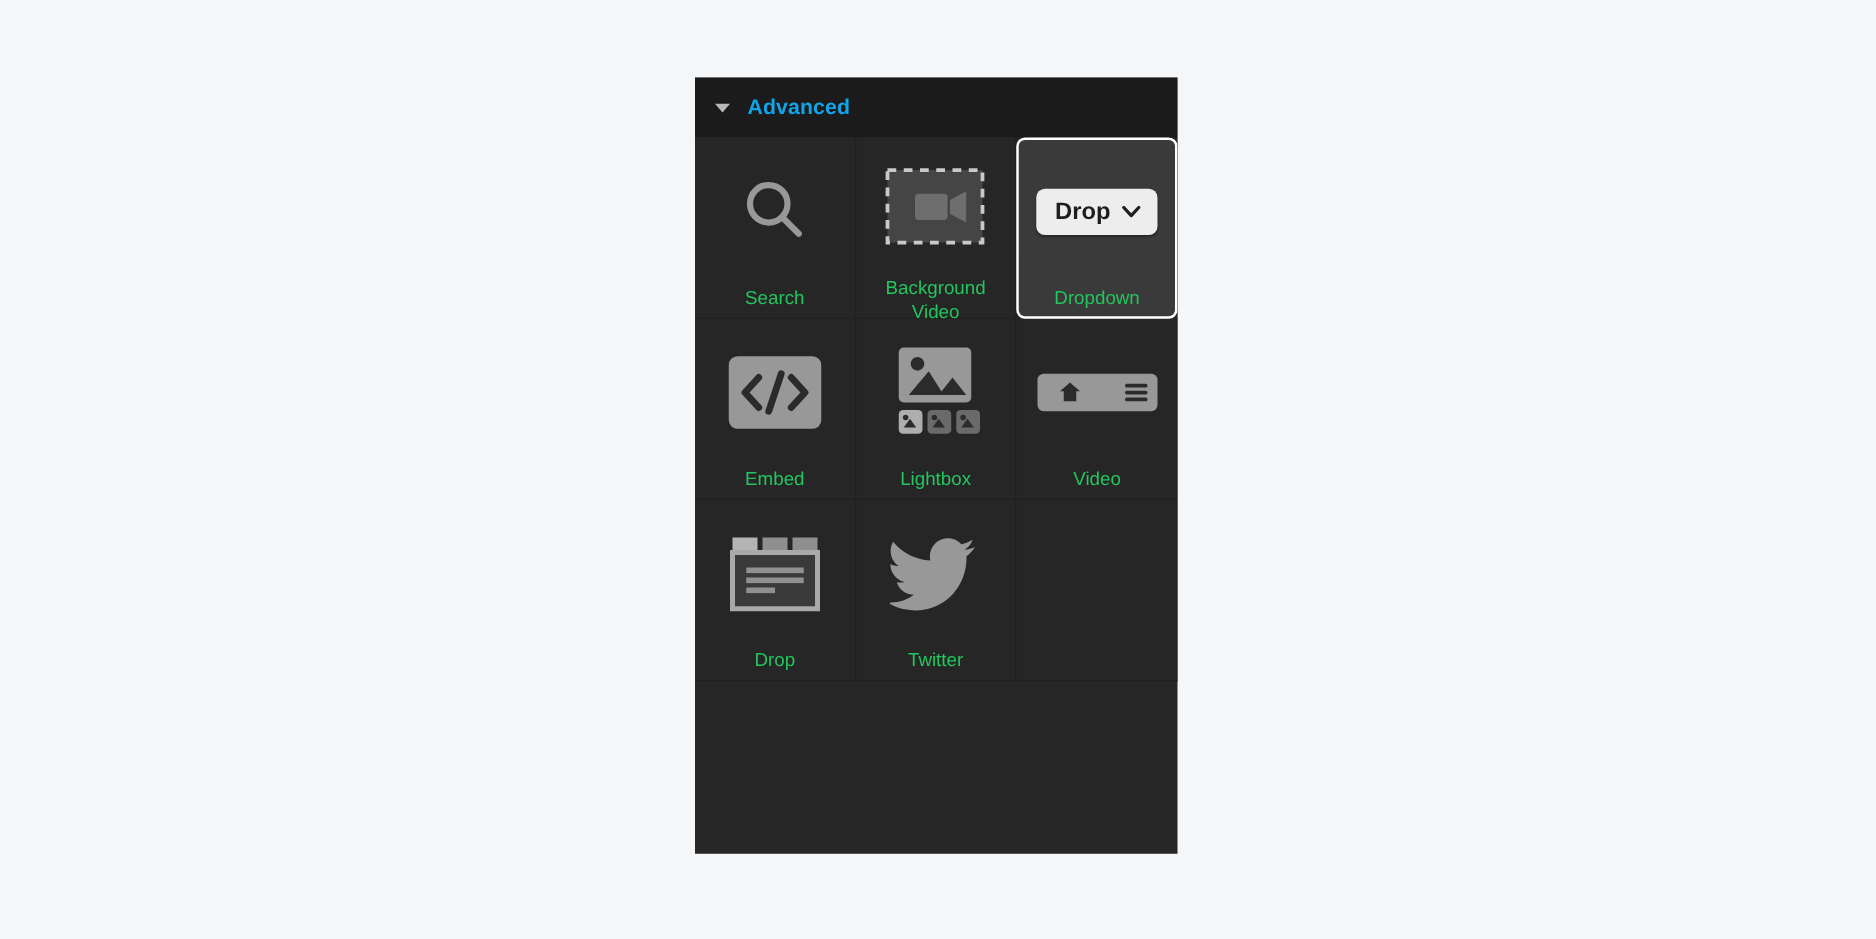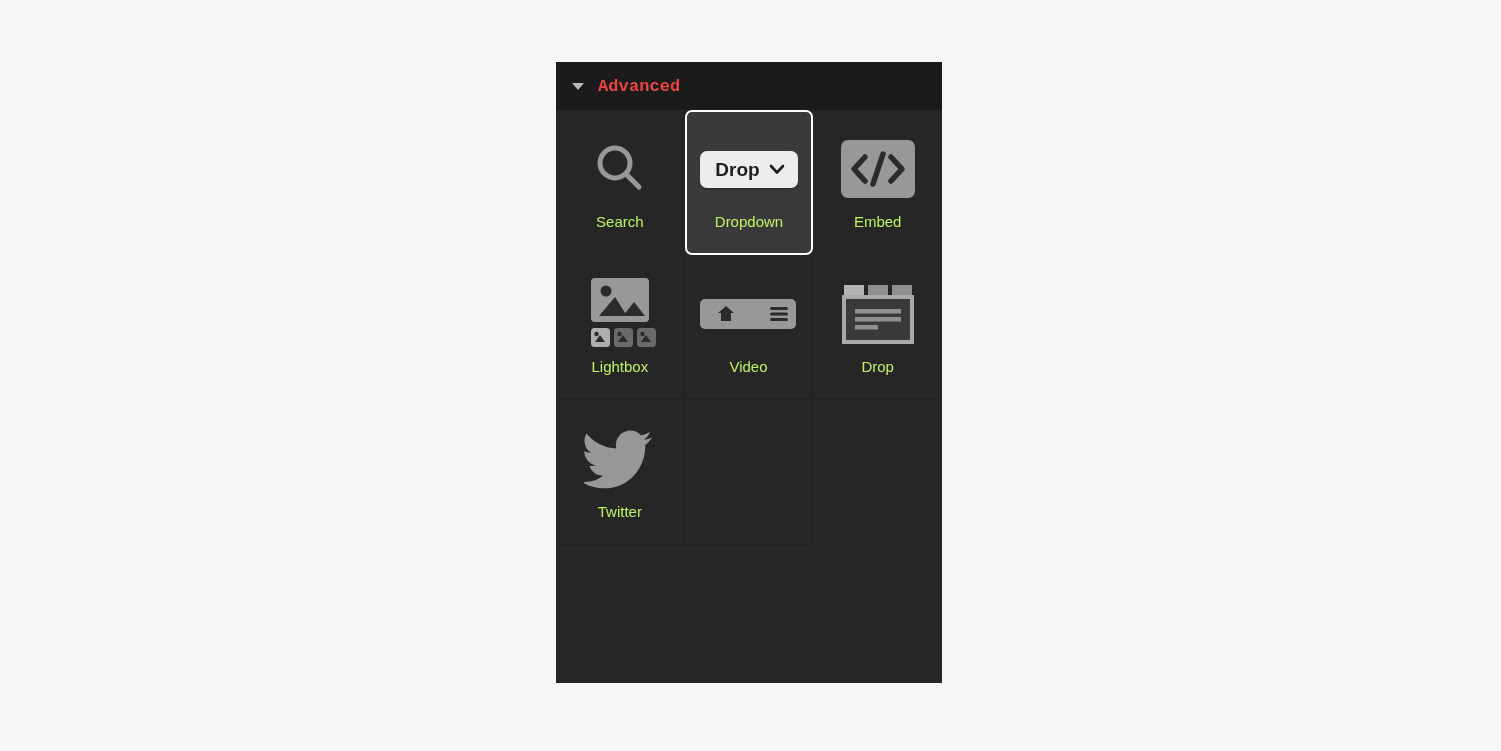"Advanced" #section-header .title { color: #ef4444 -> #0ea5e9; font-family: Liberation Mono, monospace -> none }
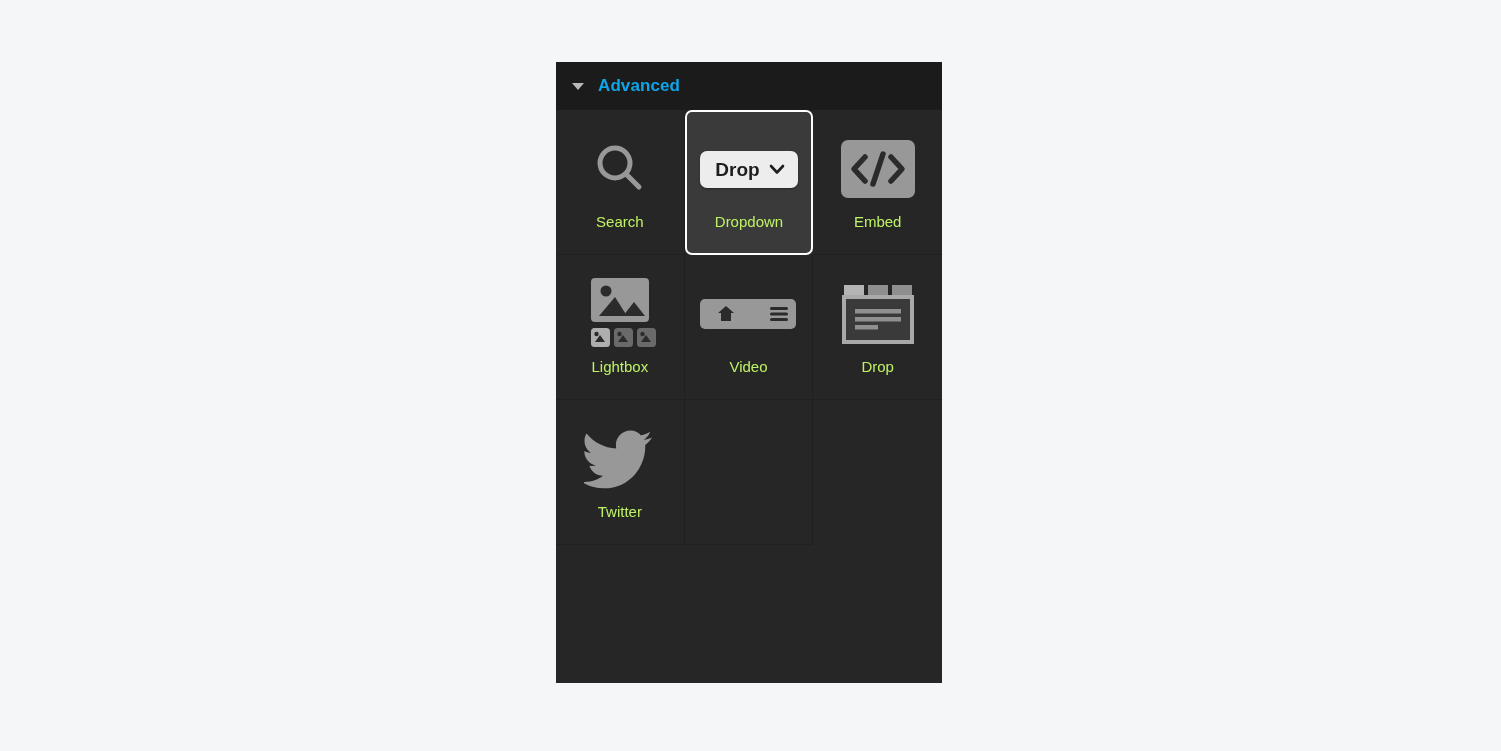"Search" .cell .label { color: #bef264 -> #22c55e; margin-top: 4px -> 21px }
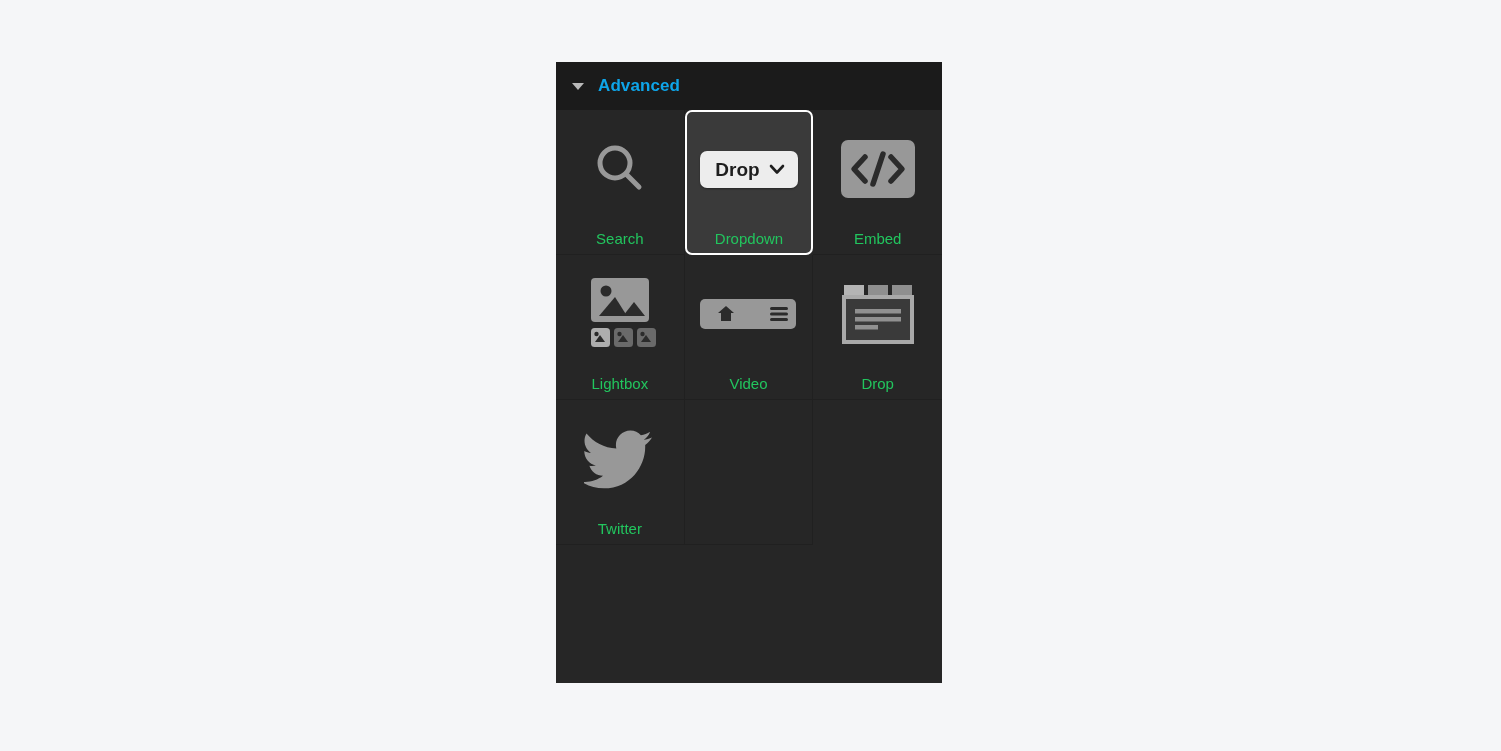"Background" div.cell { html: none -> <div> <div> <svg> <rect></rect> <rect></rect> <polygon></polygon> </svg> </div> <div>Background Video</div> </div> }
